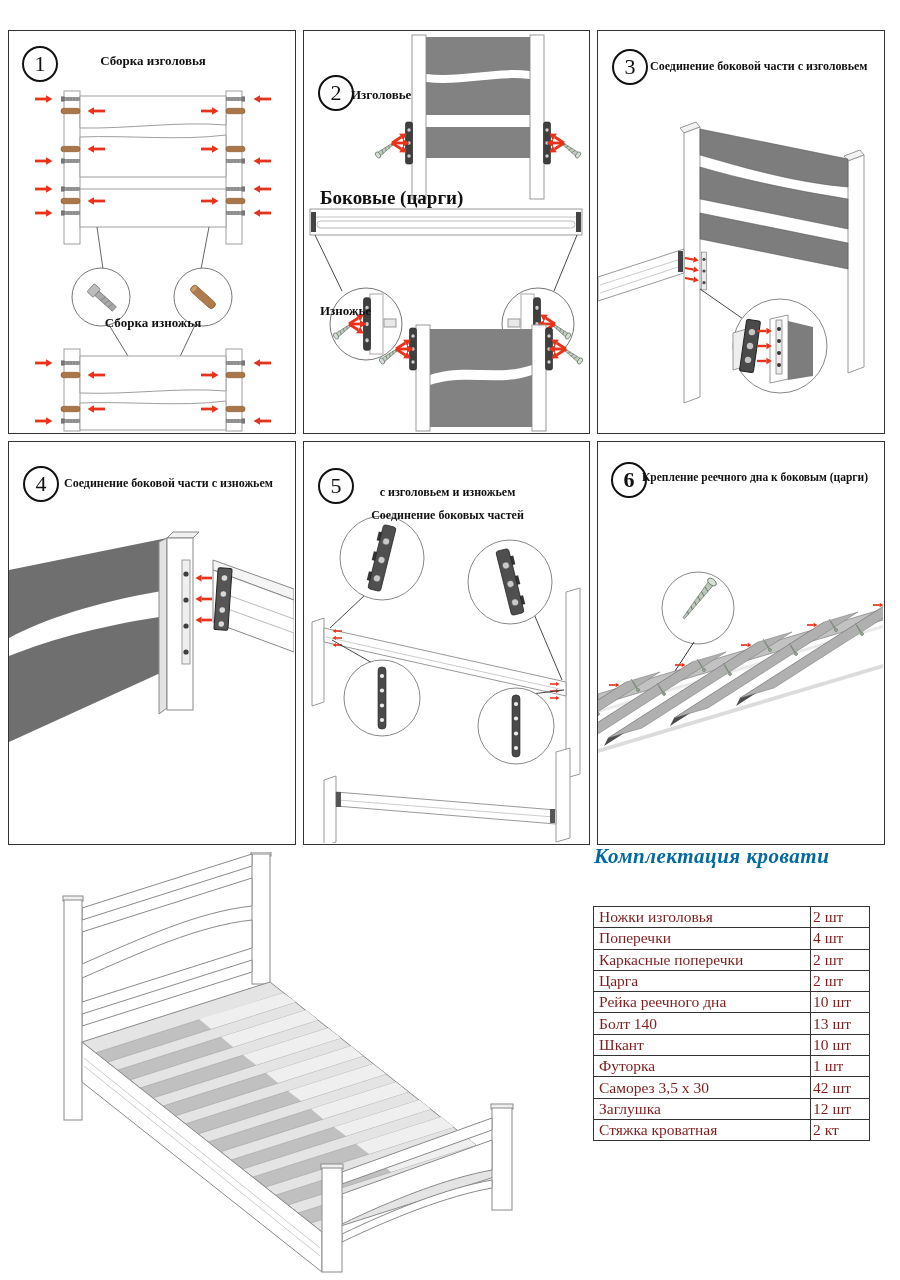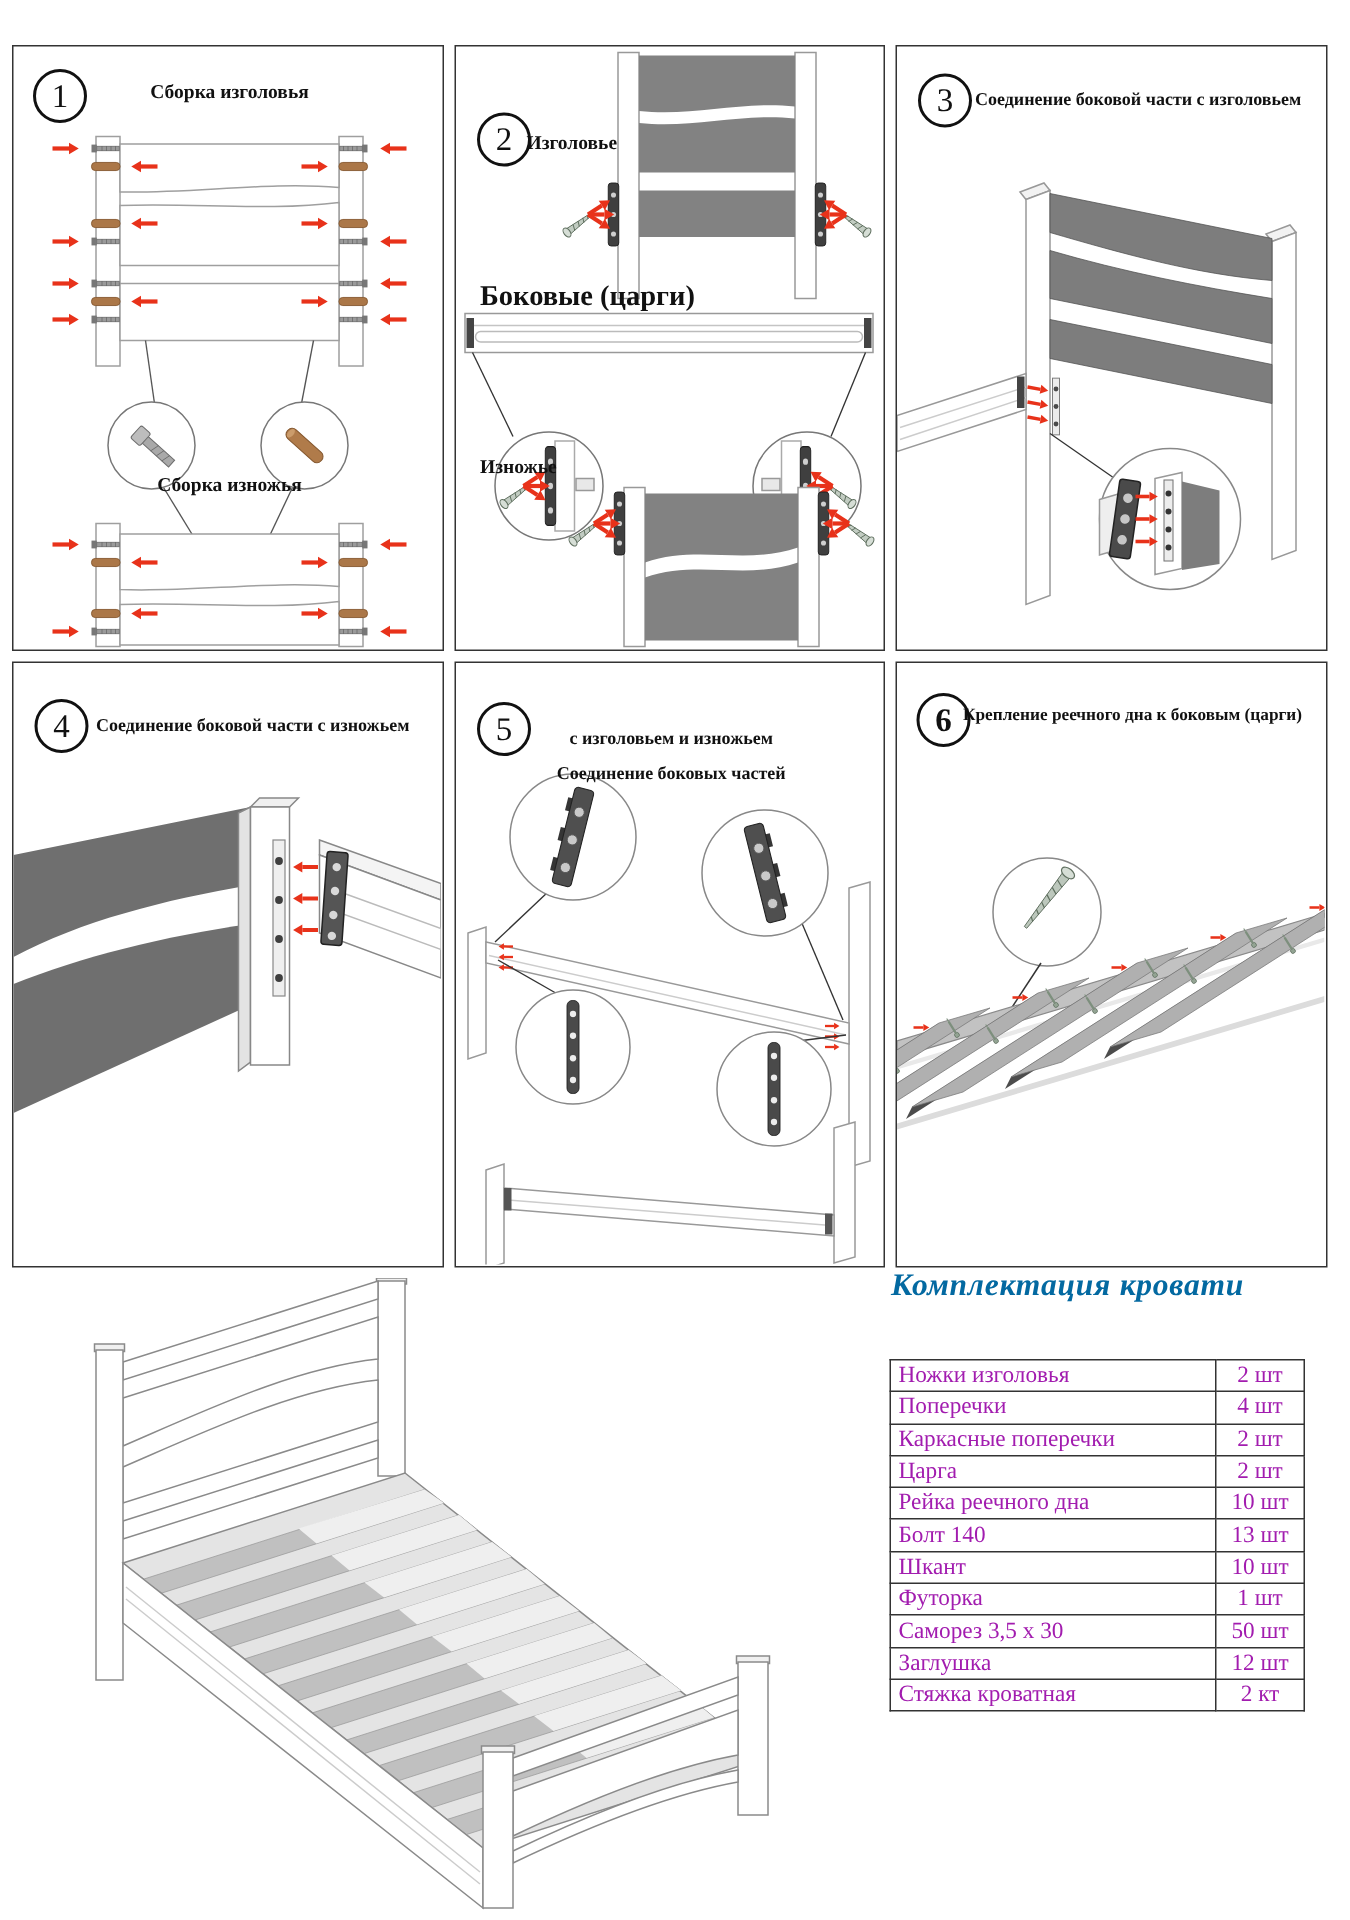"Ножки изголовья" #parts table { color: #a21caf -> #7f1d1d }
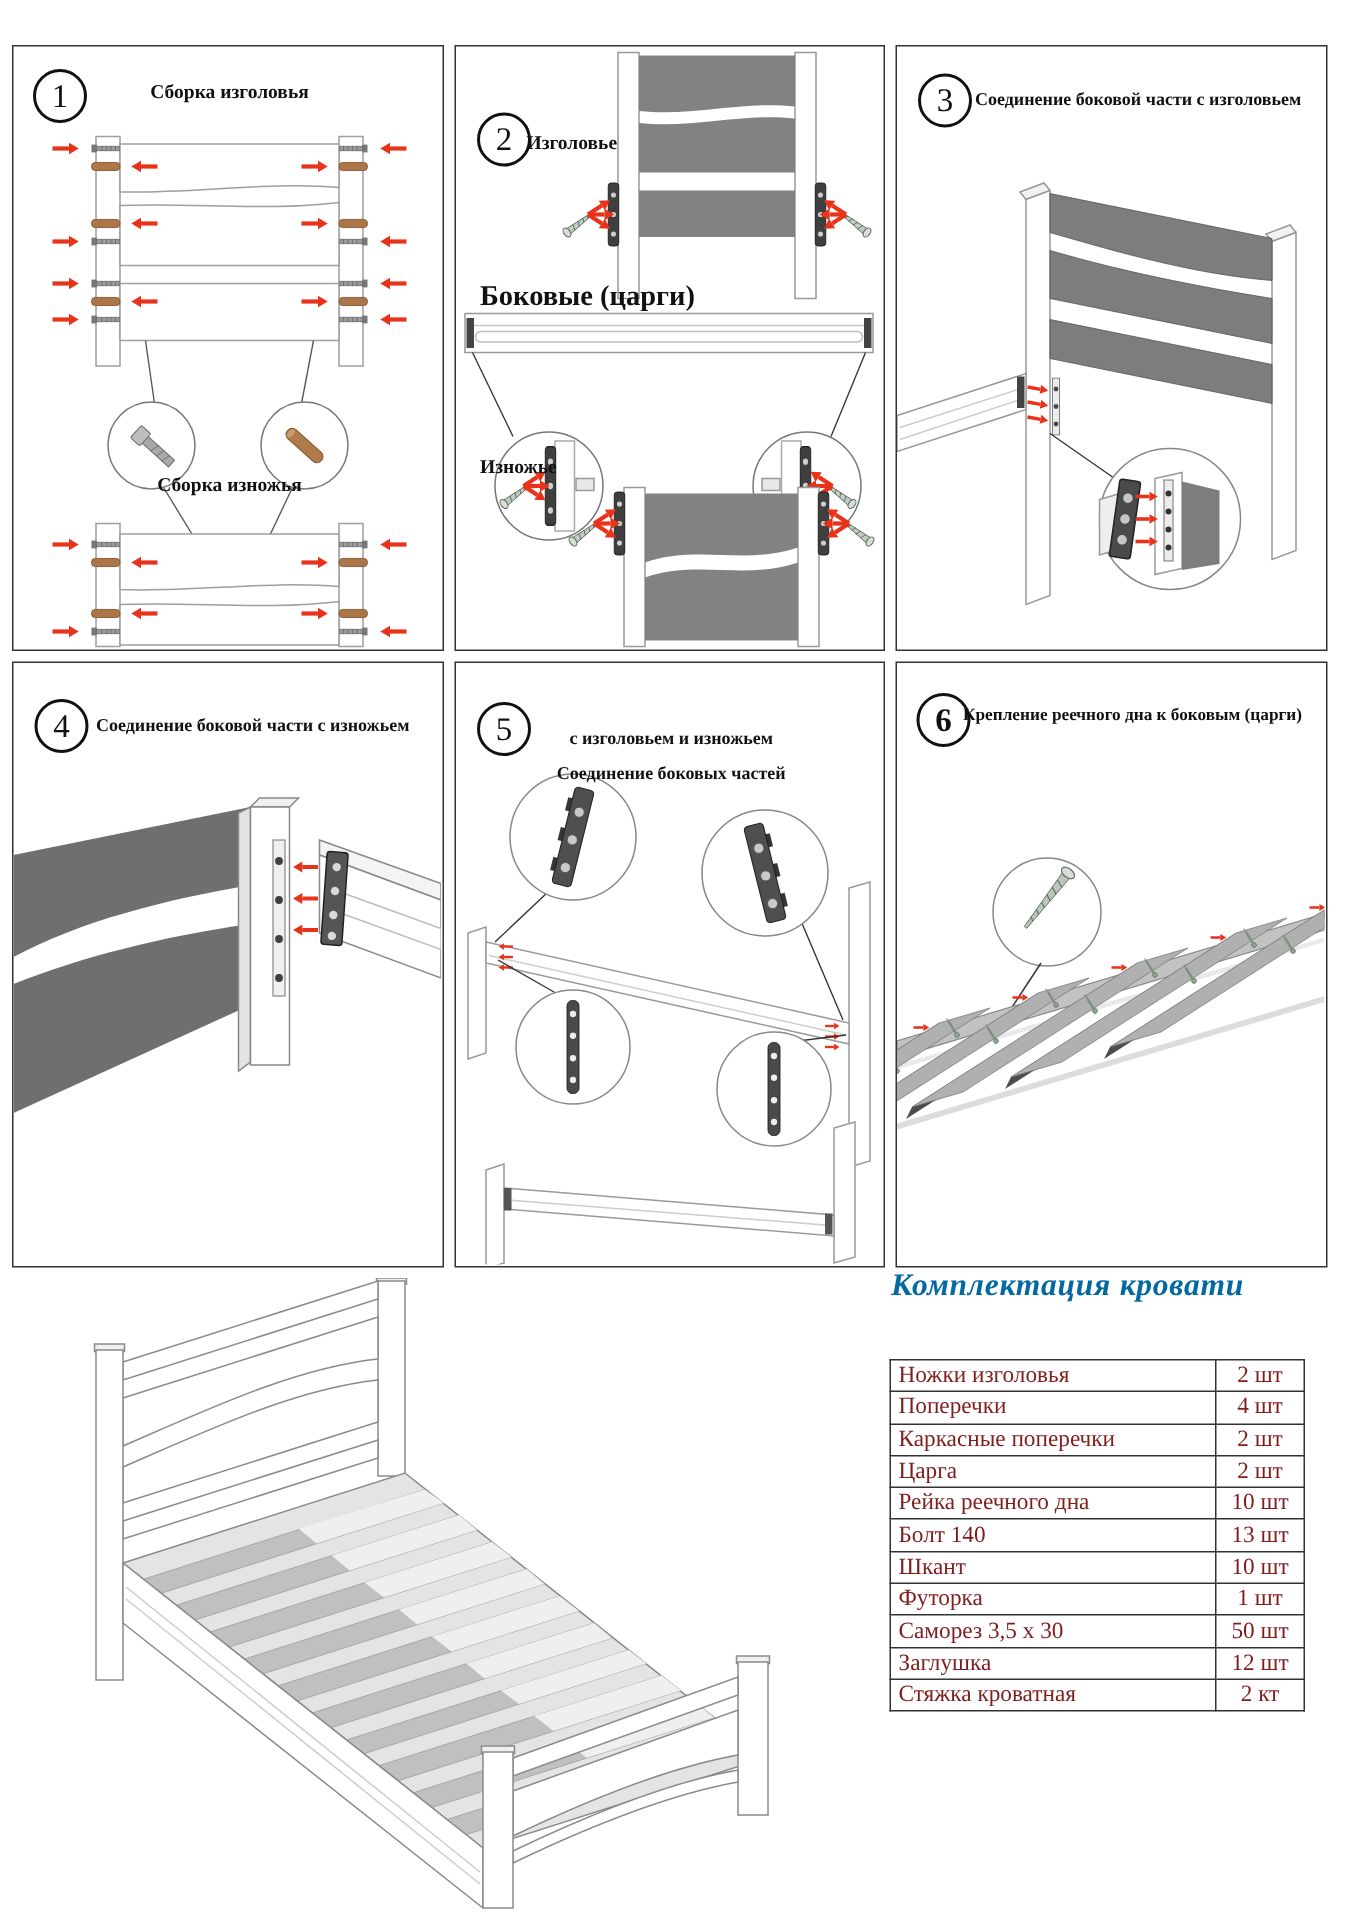"2 шт" #parts td.qty { text-align: center -> left }
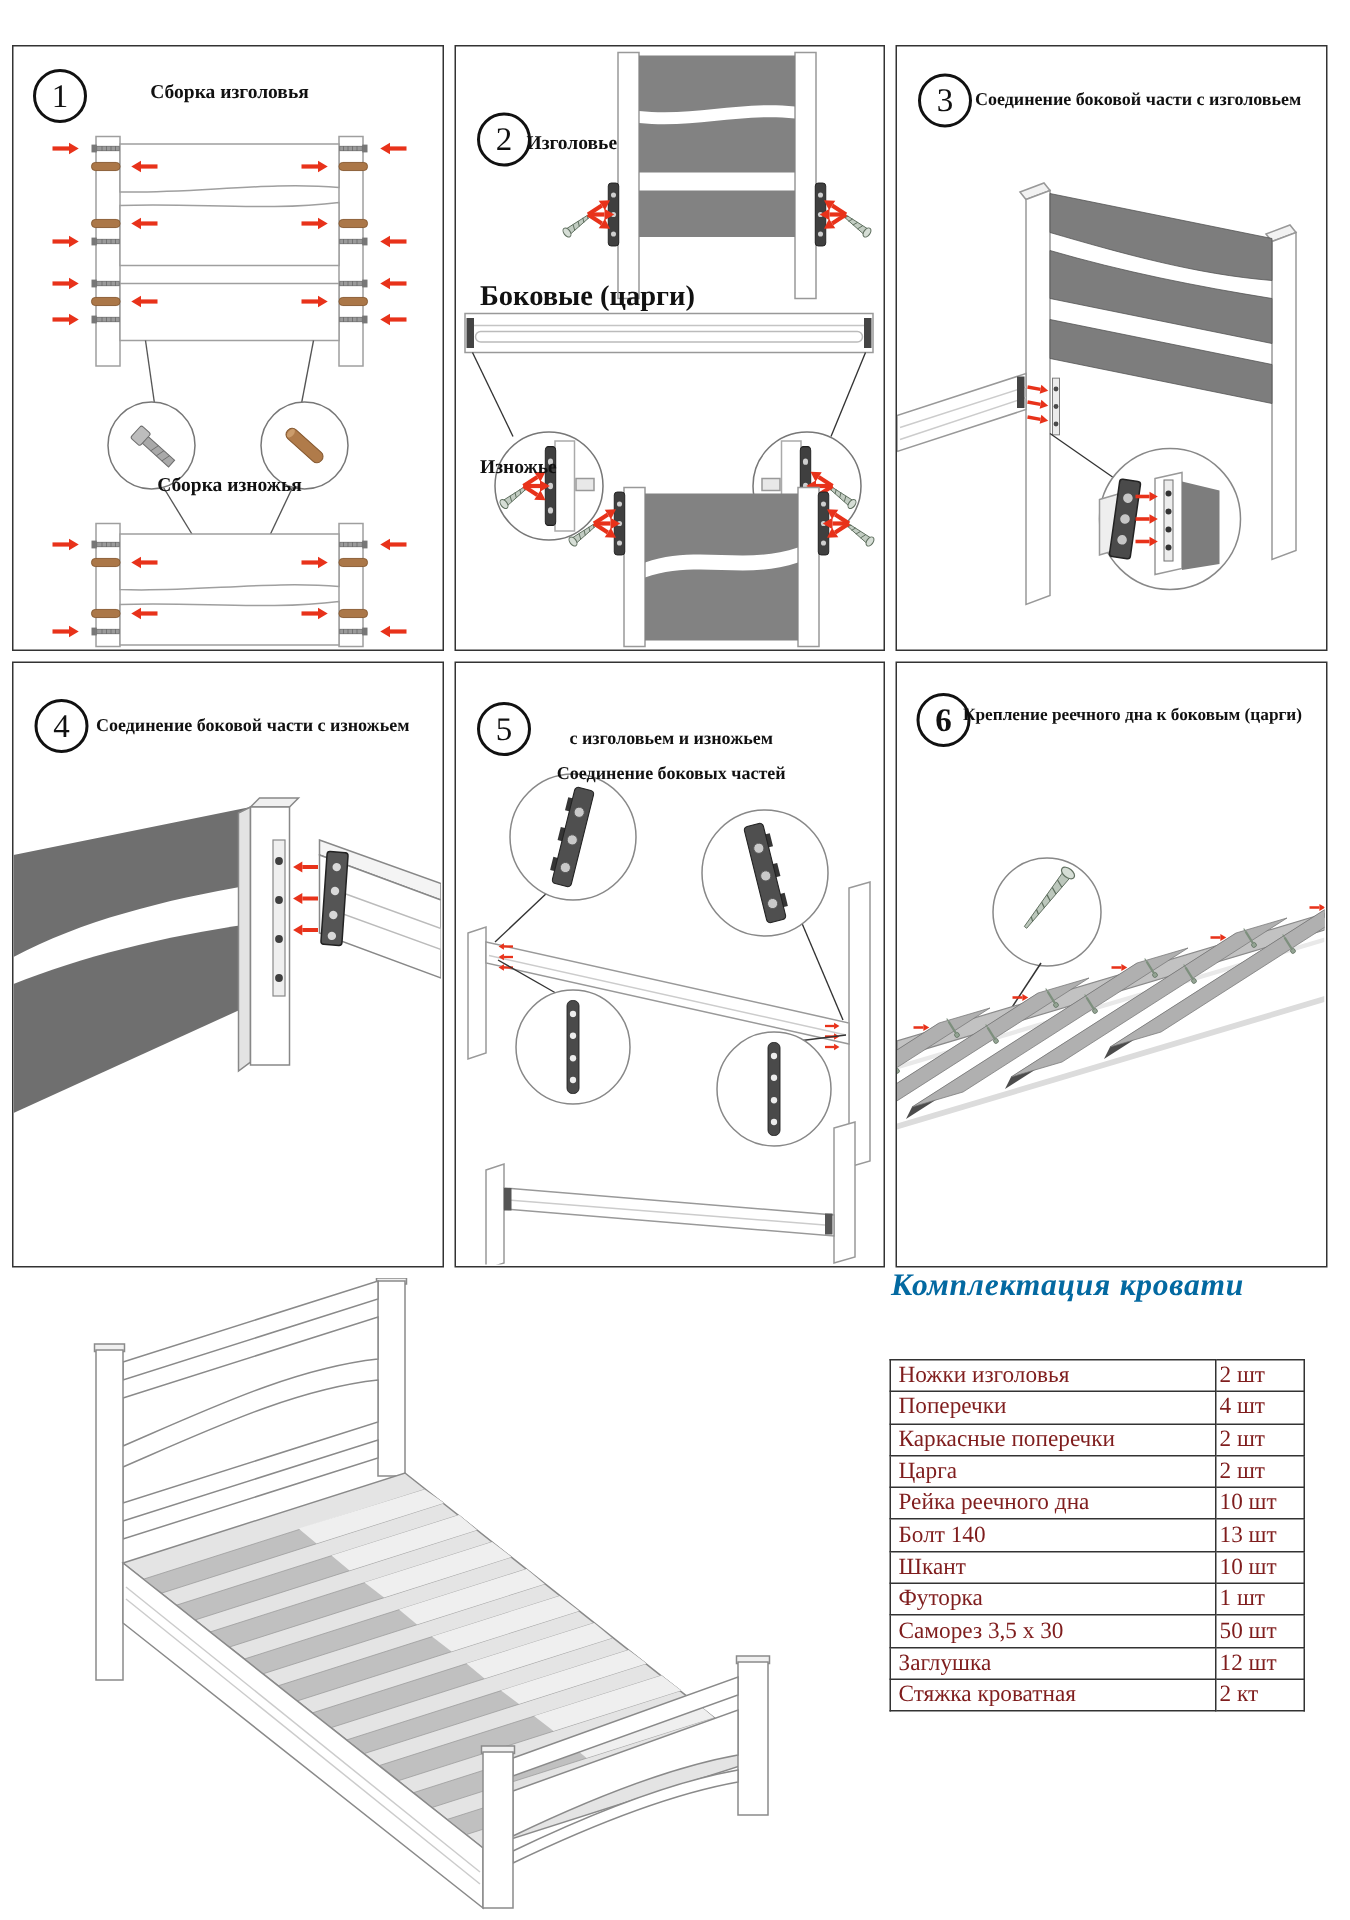"50 шт" td.qty { text: 50 -> 42 }
